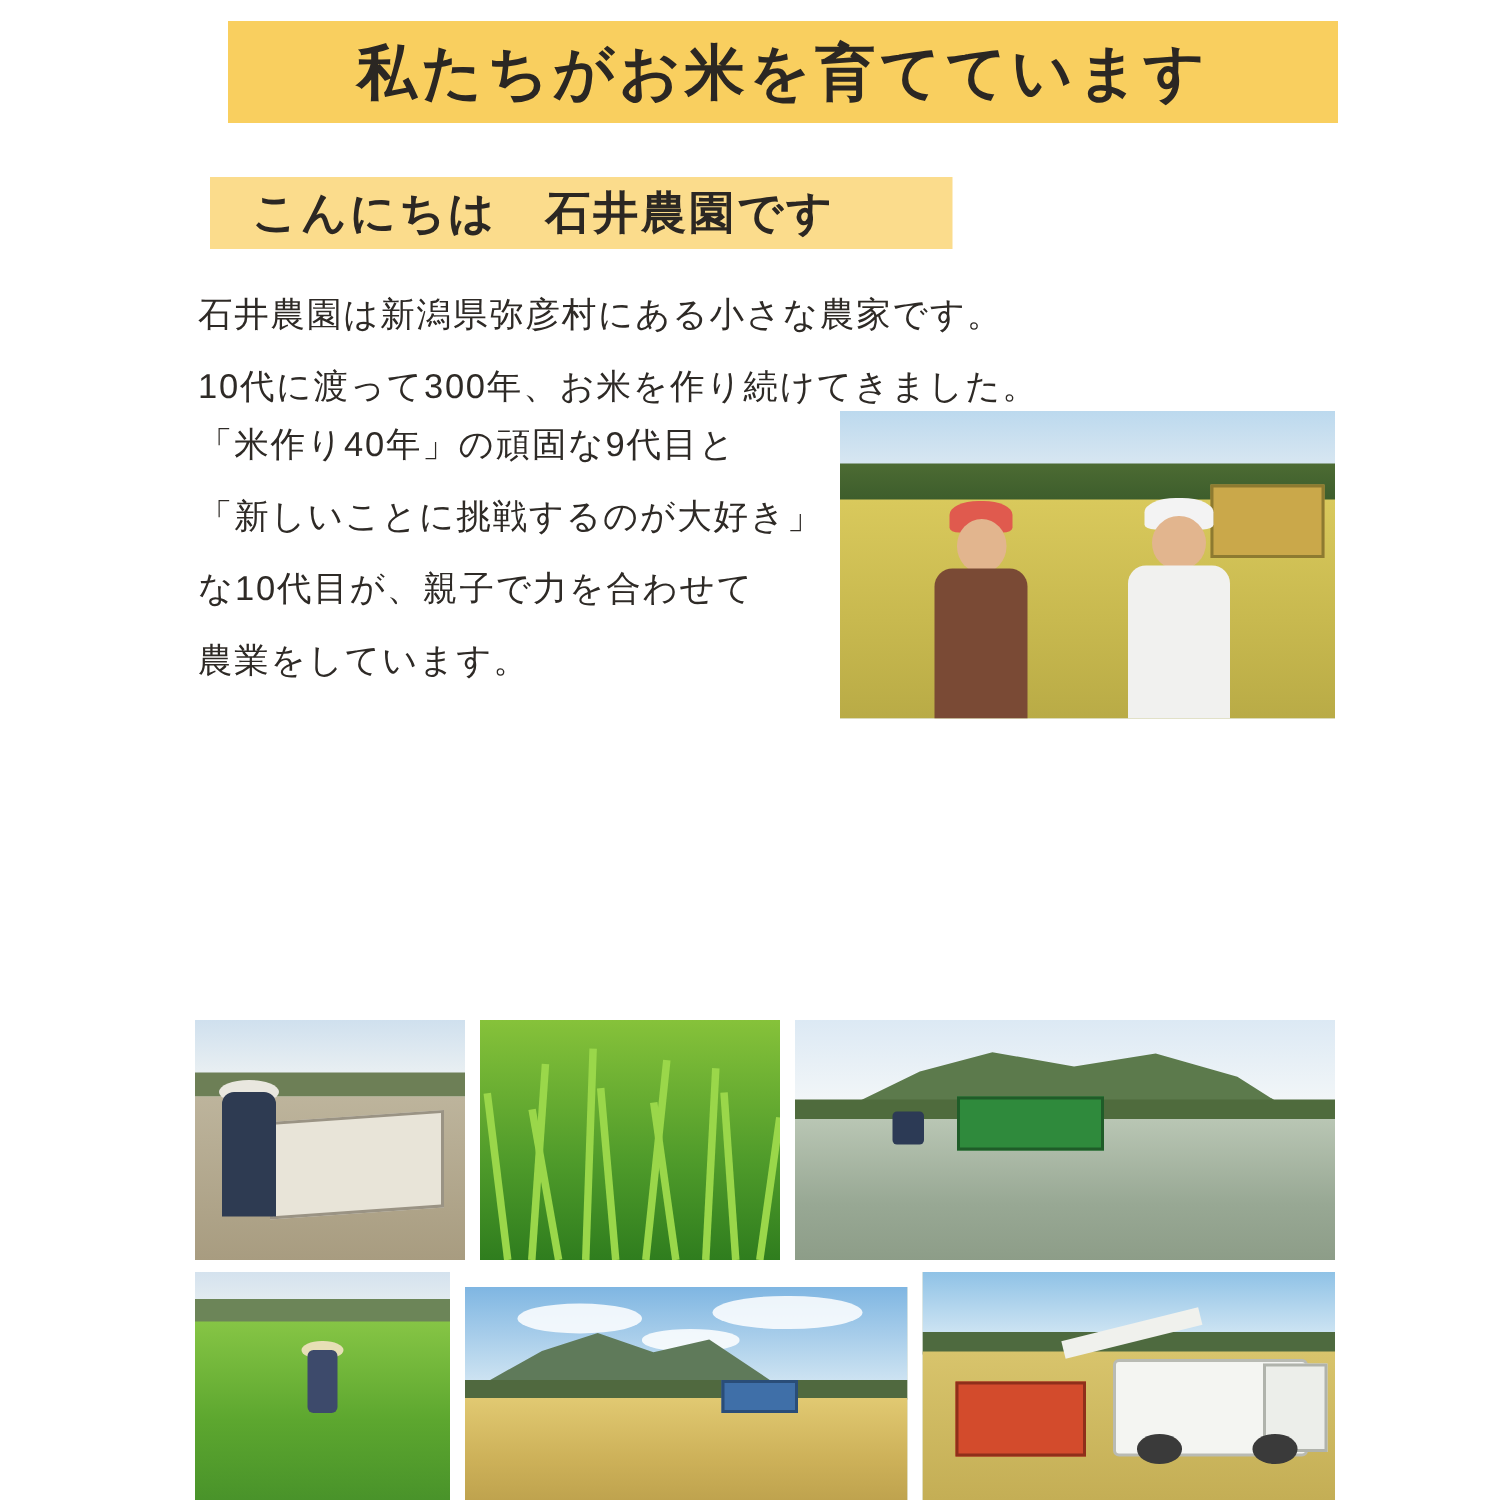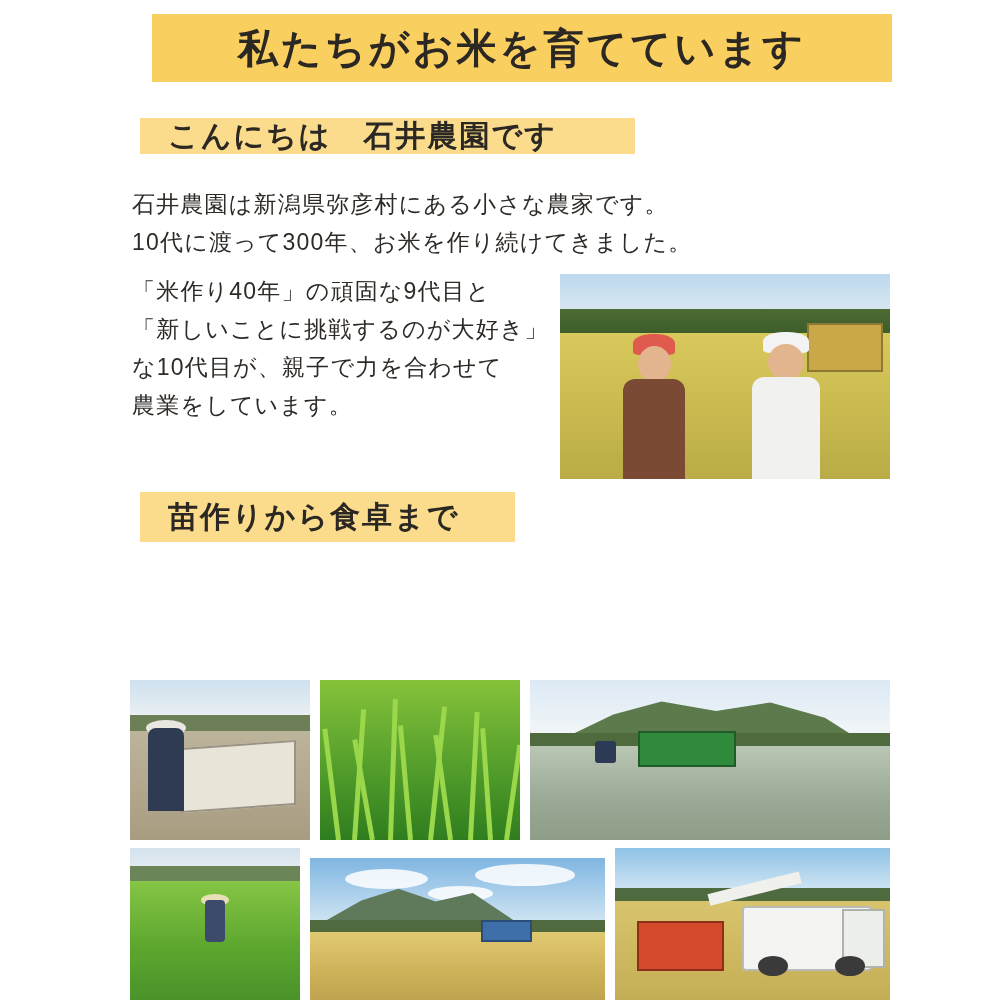"こんにちは 石井農園です" #heading-1 { height: 36px -> 48px }
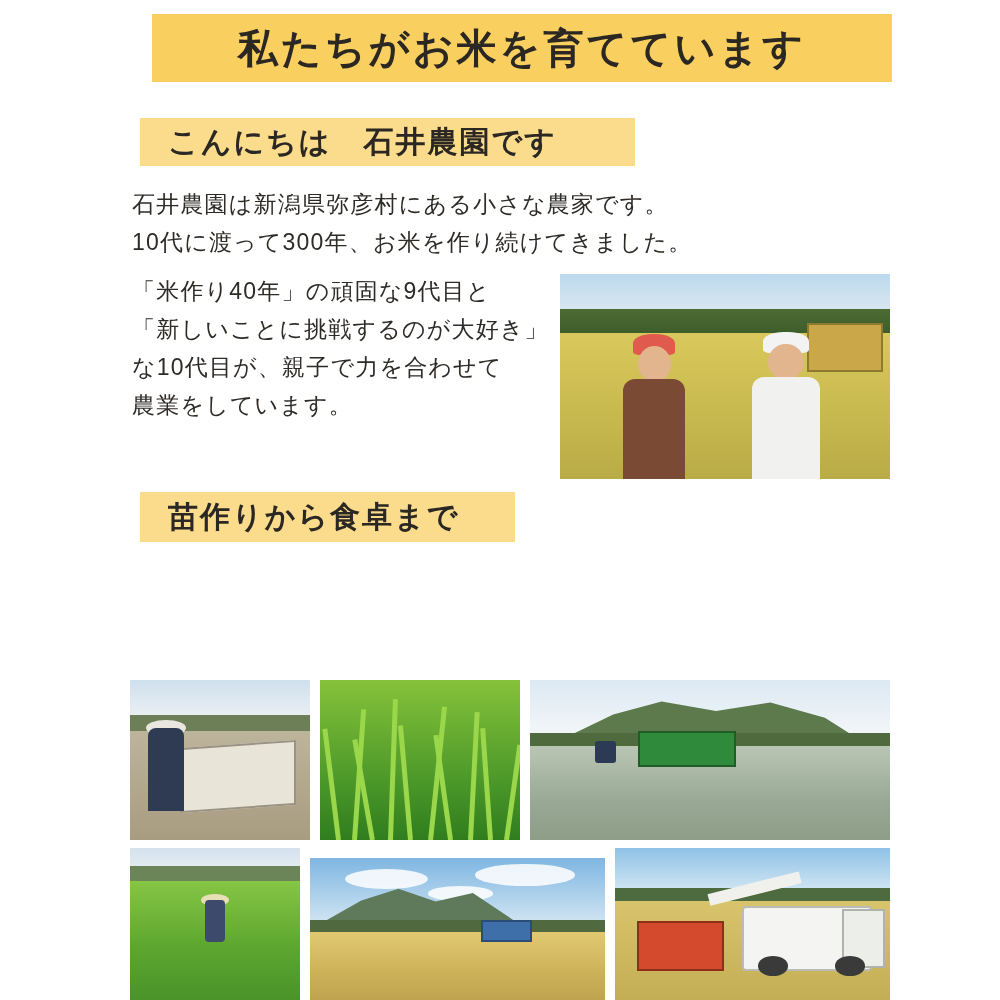"石井農園は新潟県弥彦村にある小さな農家です。" .body-text { line-height: 38px -> 48px }
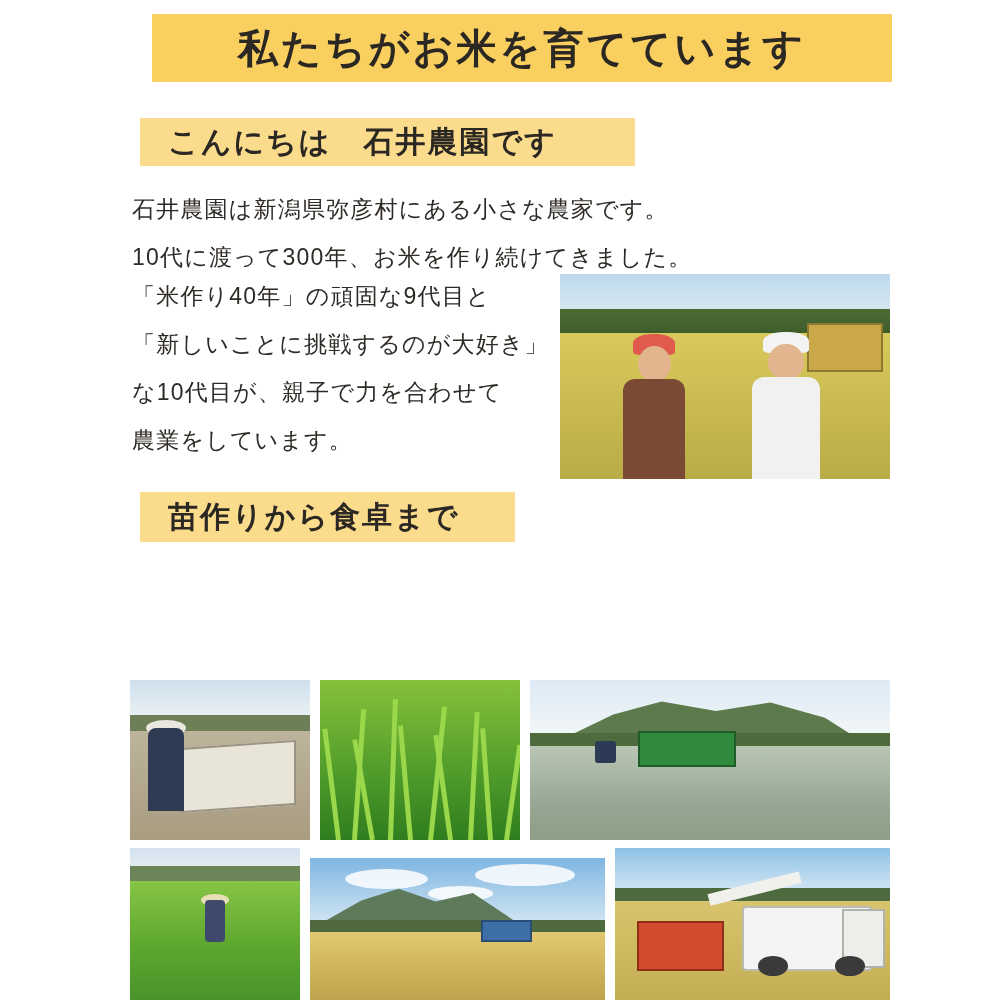"苗作りから食卓まで" div.section-heading { html: <div> <span>苗作りから食卓まで</span> </div> -> none }
